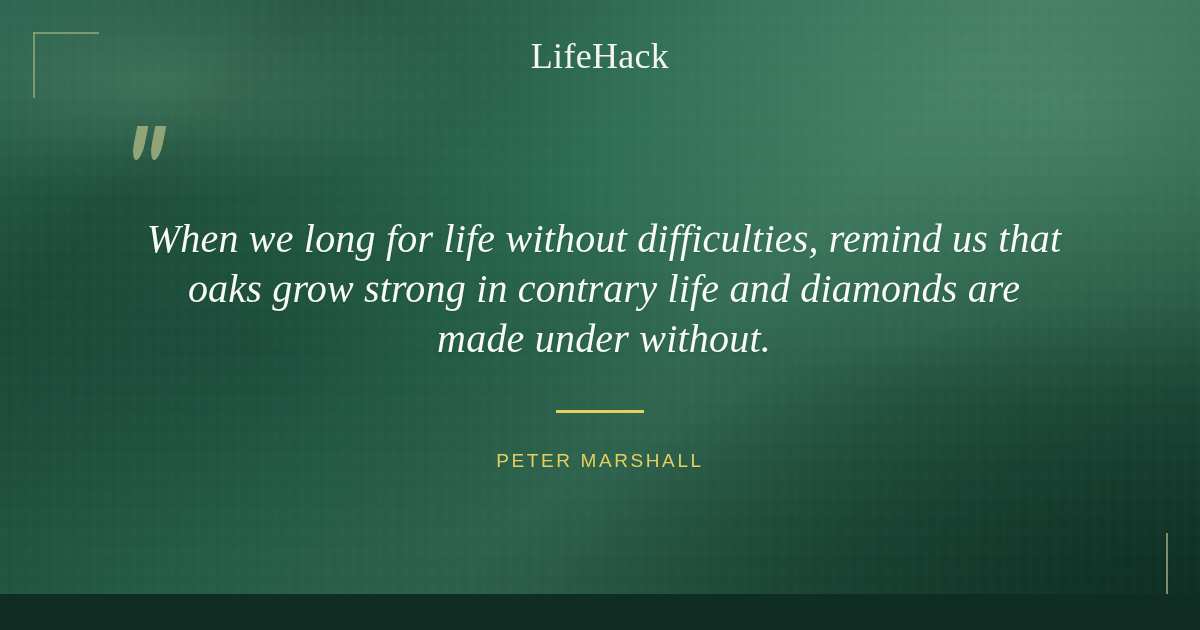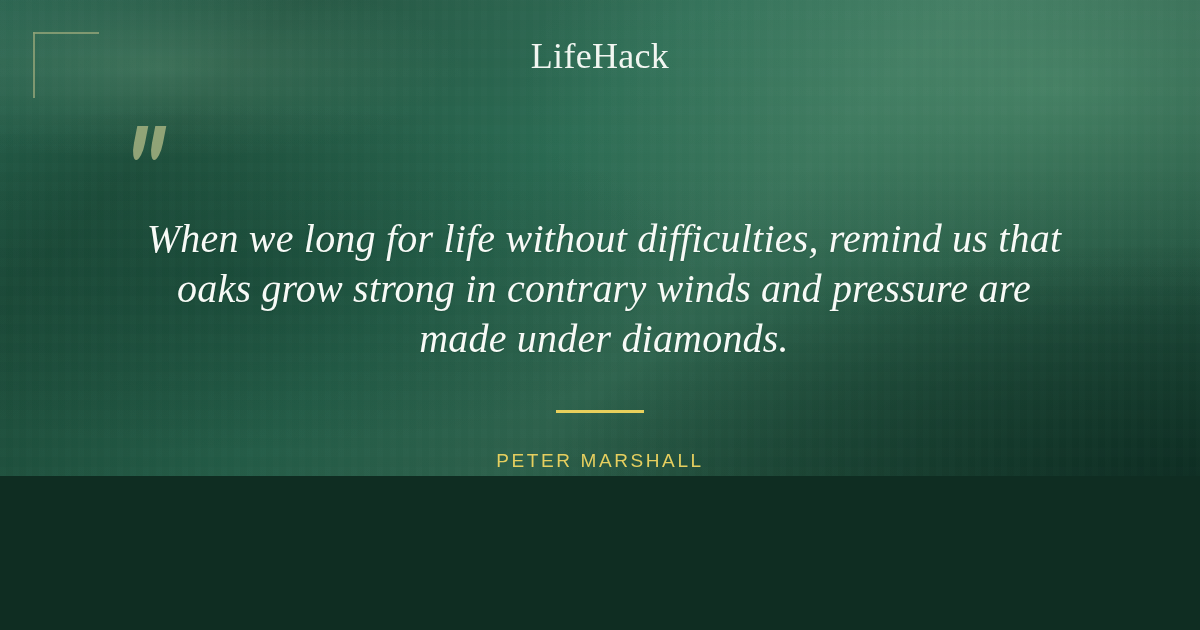"LifeHack" .card { height: 476px -> 594px }
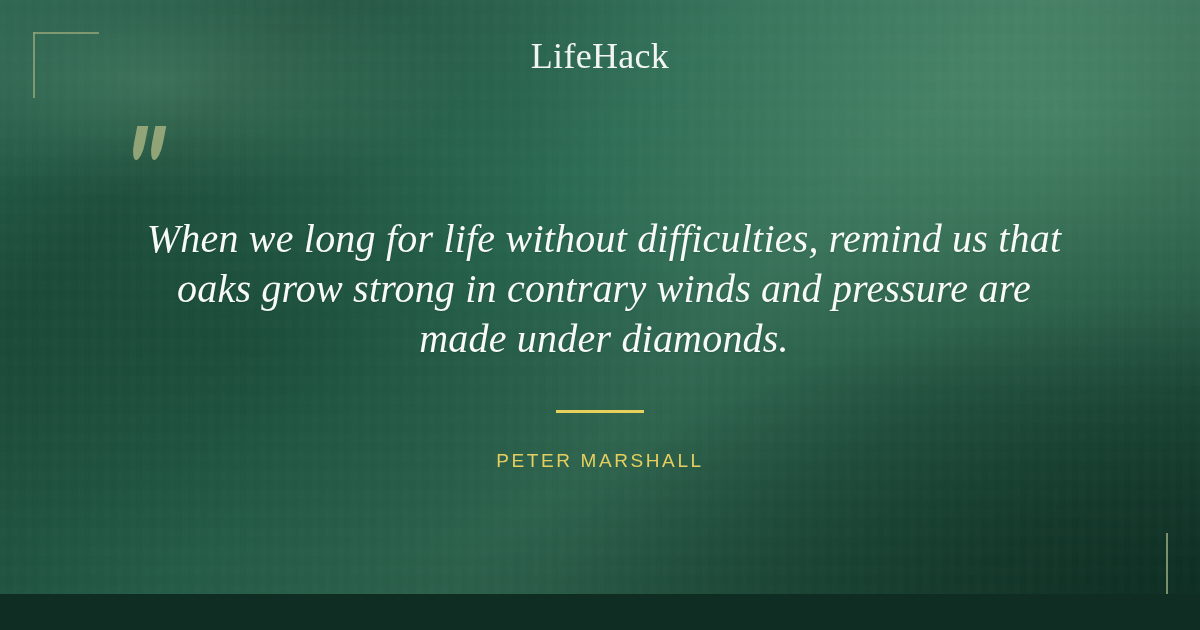"oaks grow strong in contrary" span.line { text: winds and pressure -> life and diamonds }
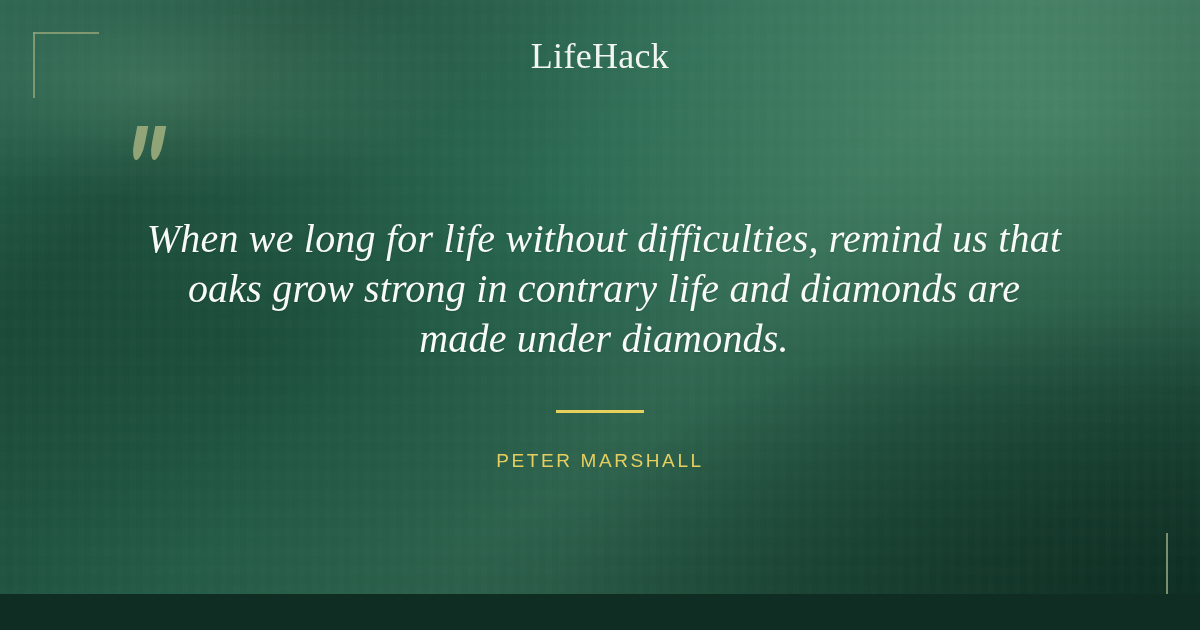"made under diamonds." span.line { text: diamonds -> without }
